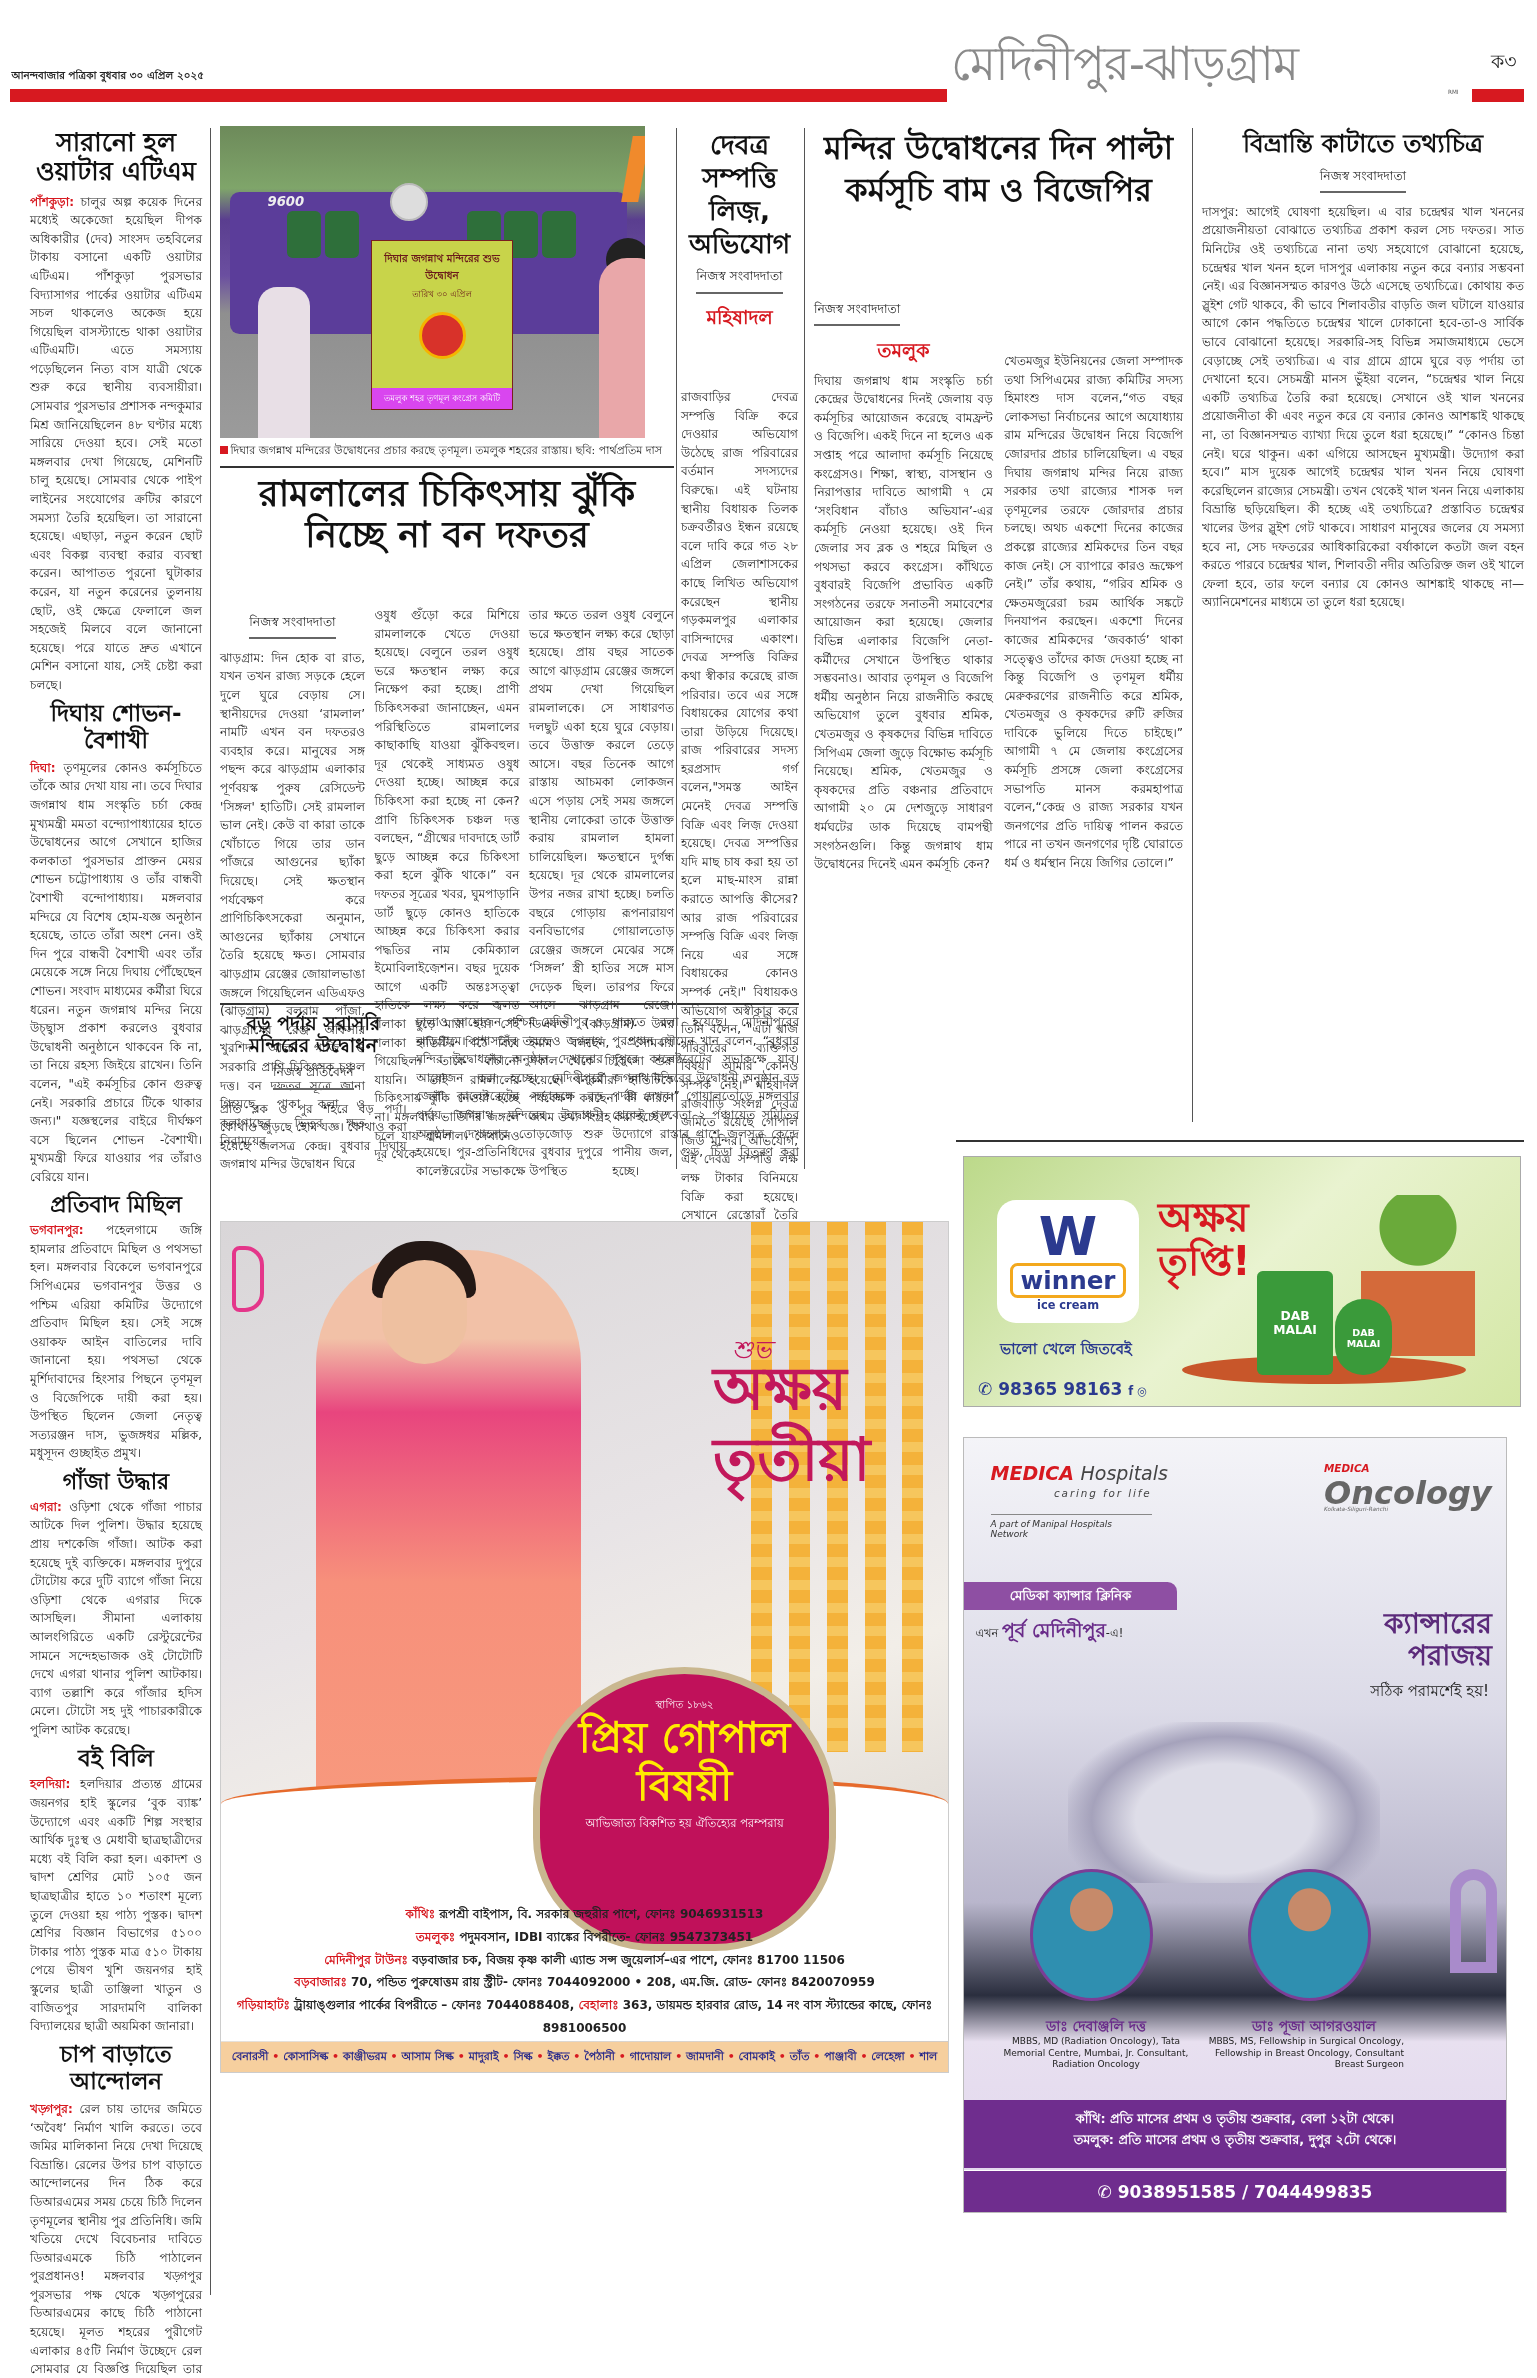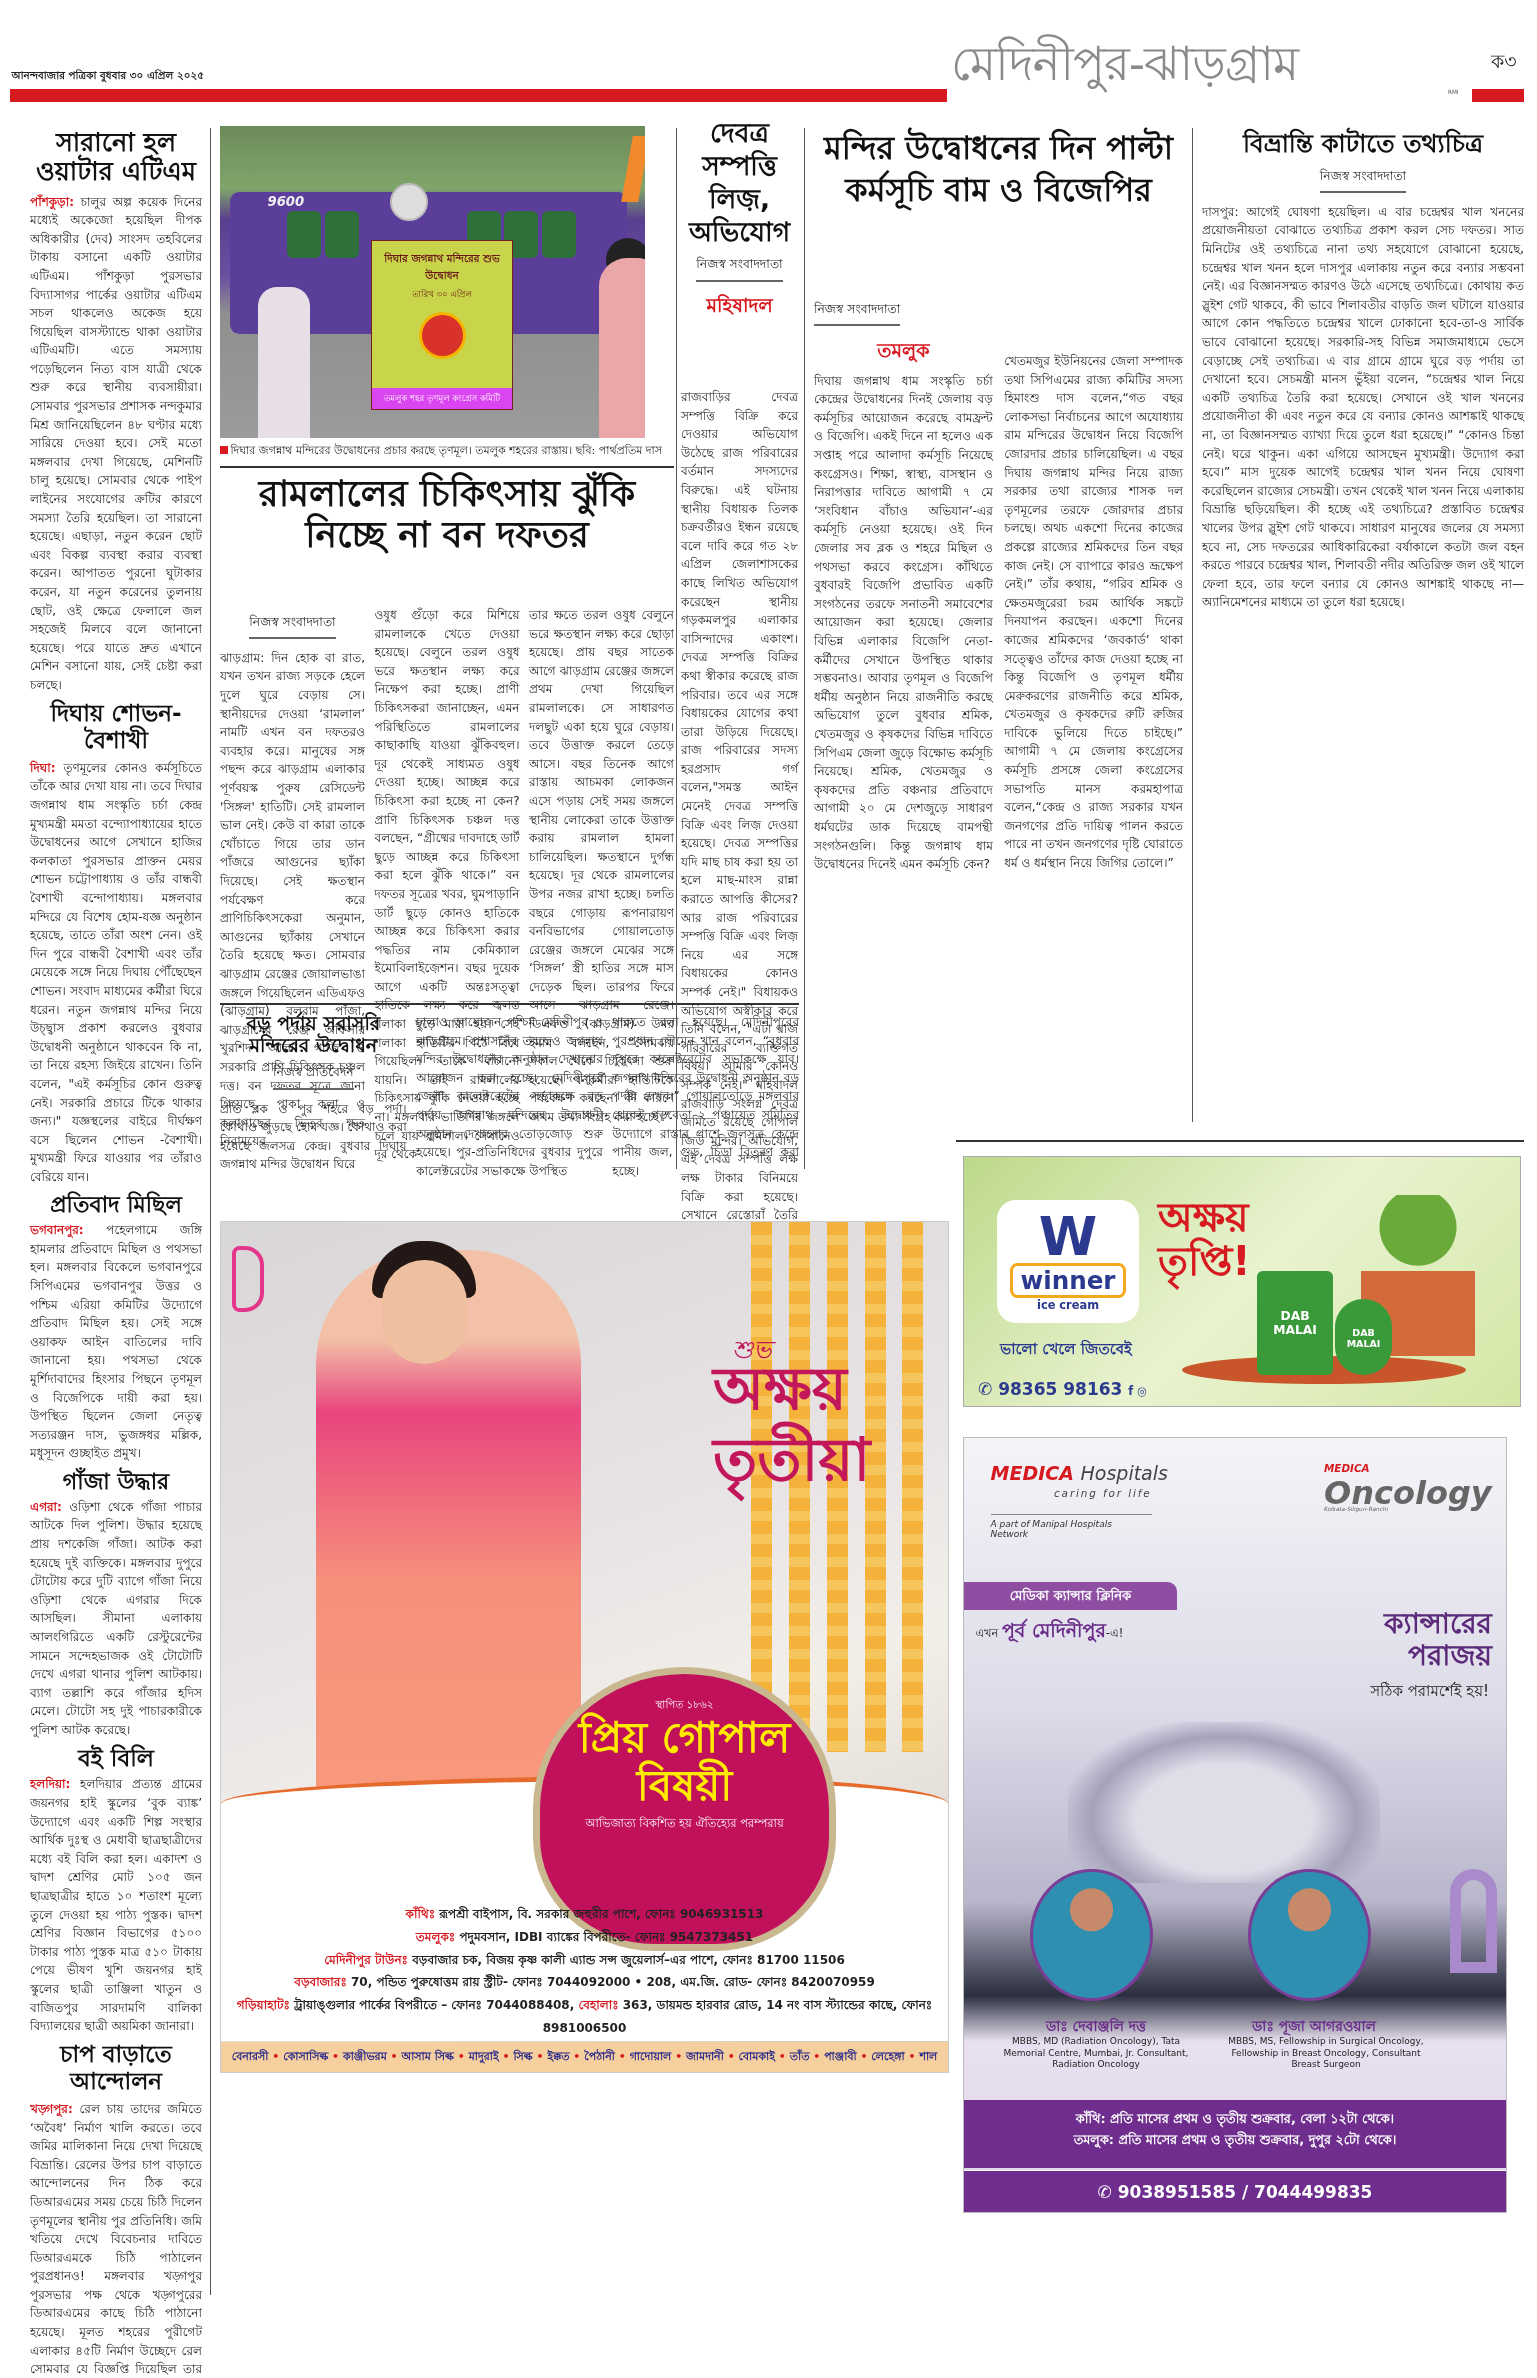"দেবত্র সম্পত্তি লিজ়, অভিযোগ" div.abs { top: 116px -> 128px }
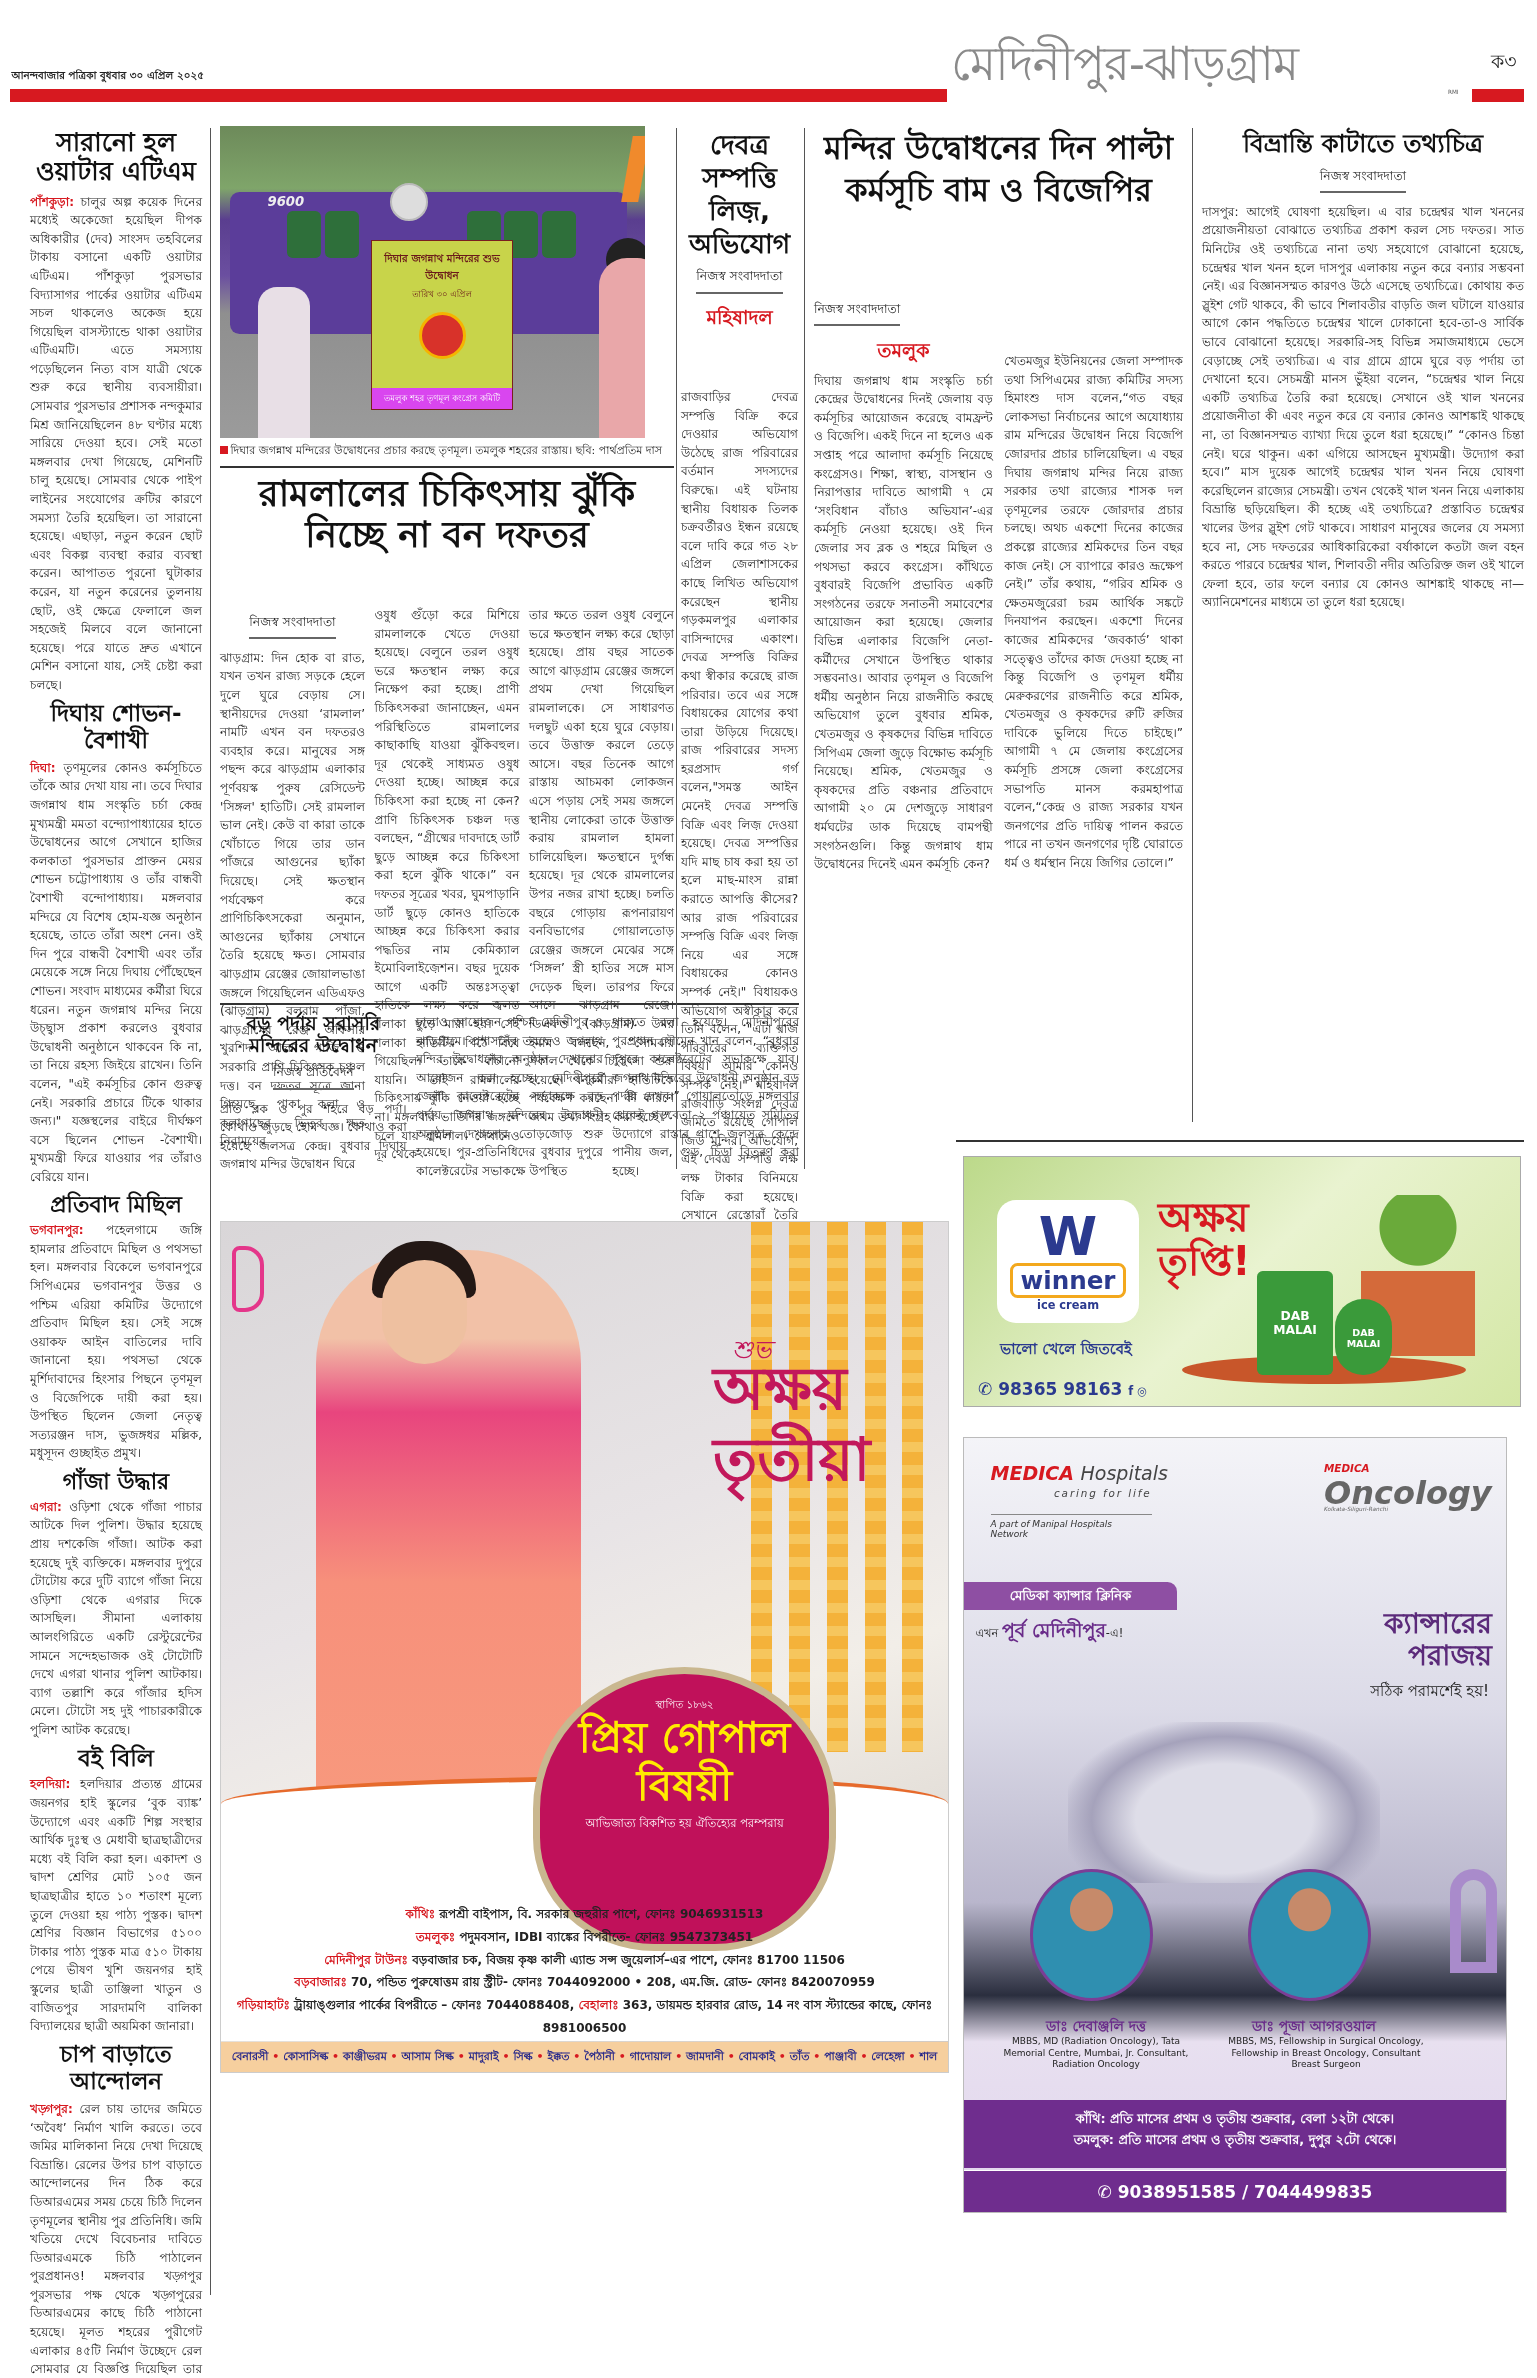"MBBS, MS, Fellowship in Surgical" div.doc-cred { left: 258px -> 232px; text-align: none -> right }
